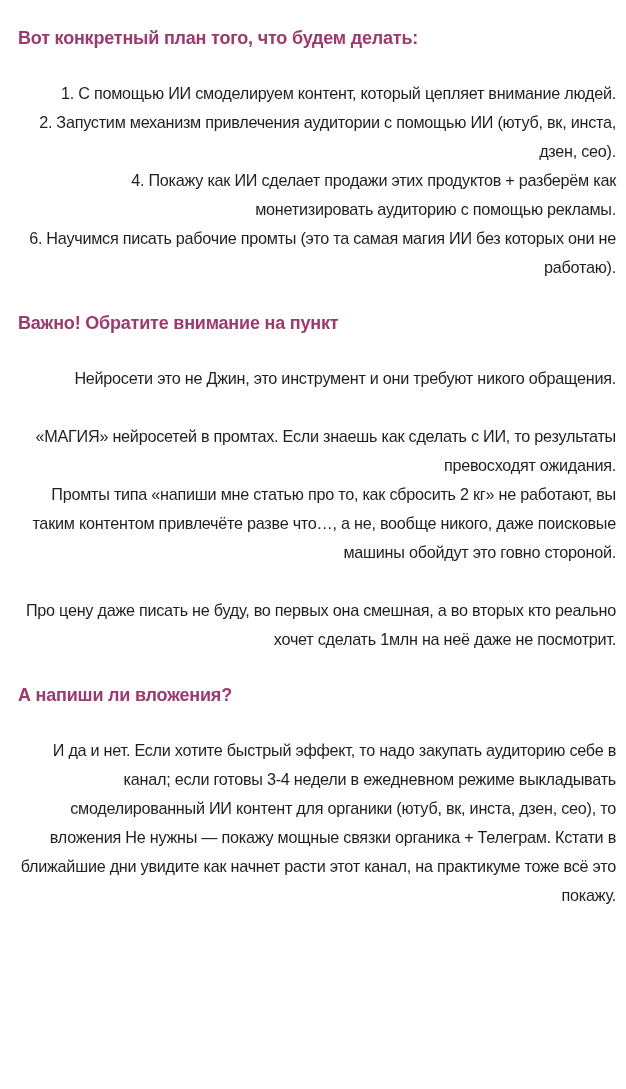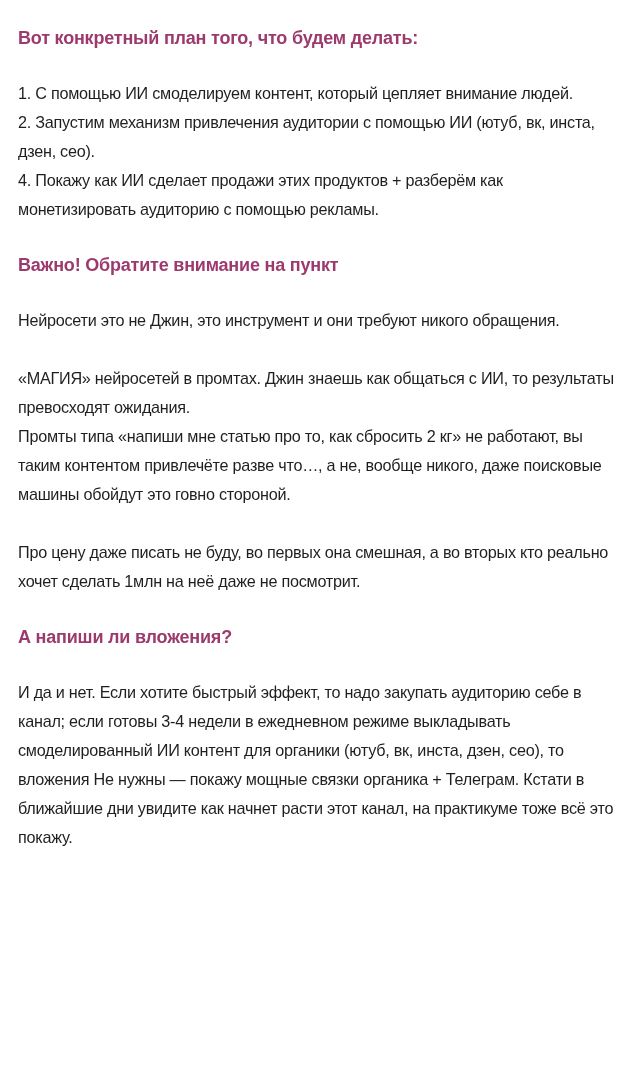"1. С помощью ИИ смоделируем" p { text-align: none -> right }
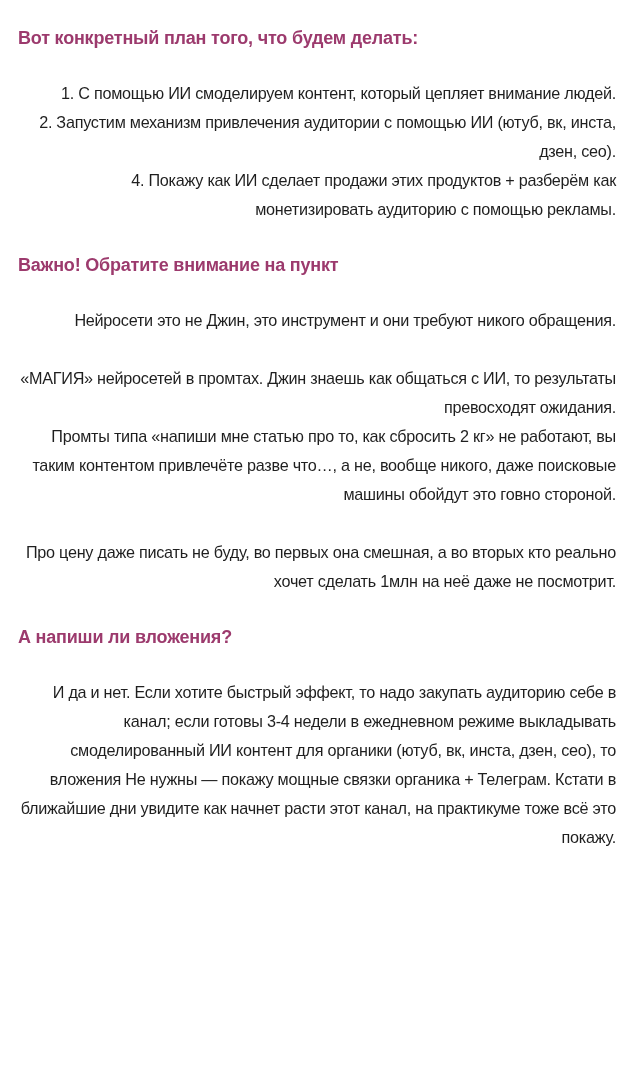"6. Научимся писать рабочие промты" p { html: none -> <p>6. Научимся писать рабочие промты (это та самая магия ИИ без которых они не работаю).</p> }
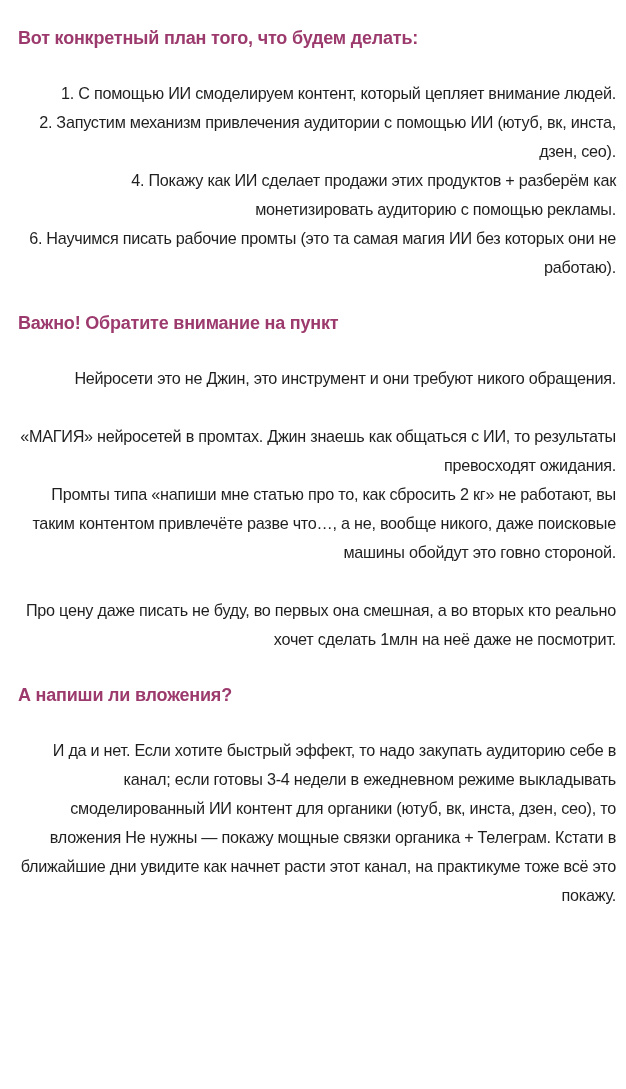"«МАГИЯ» нейросетей в промтах. Джин" p { text: Джин знаешь как общаться -> Если знаешь как сделать }
